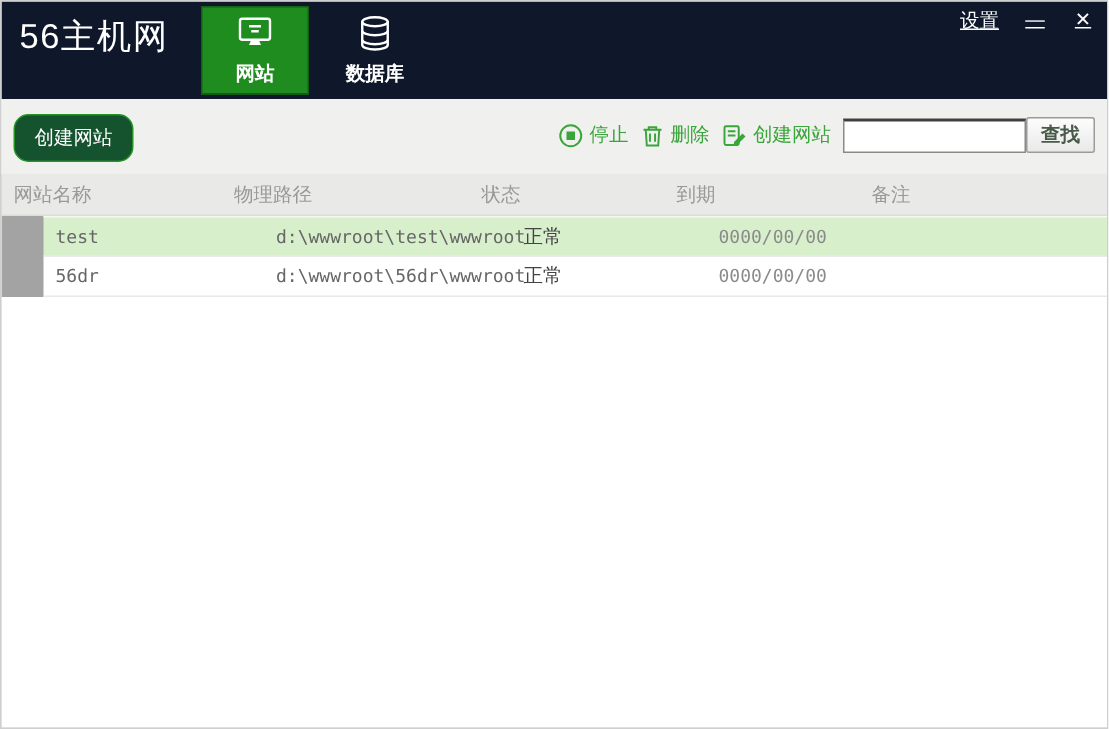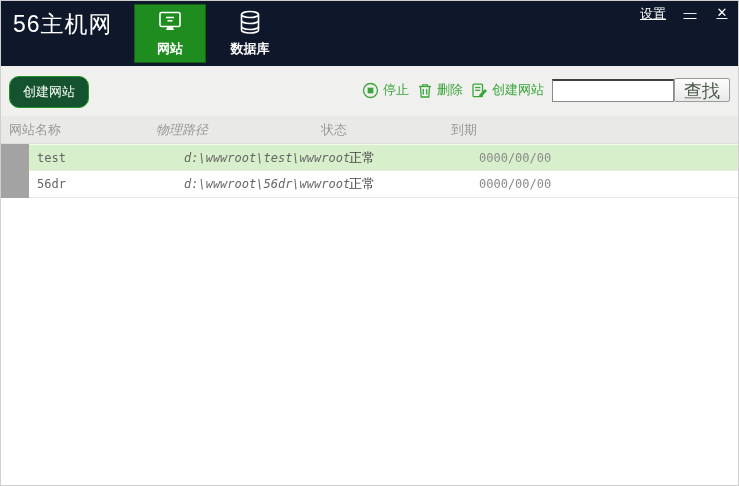"查找" .find-btn { font-size: 18px -> 13px; font-weight: none -> bold }
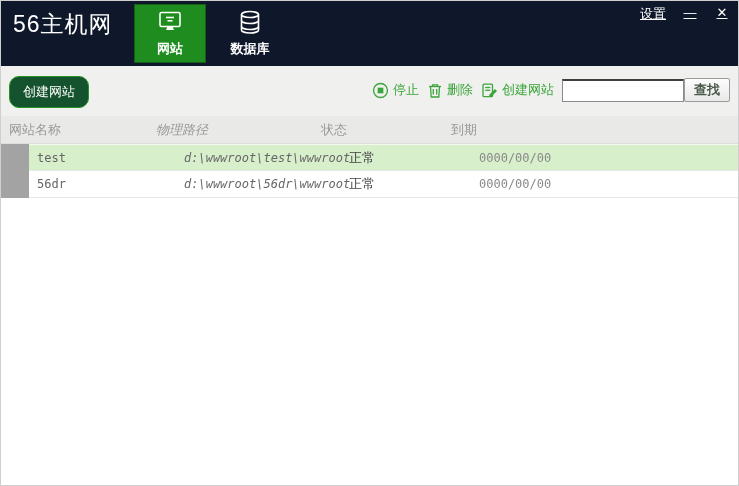"物理路径" .c2 { font-style: italic -> none }
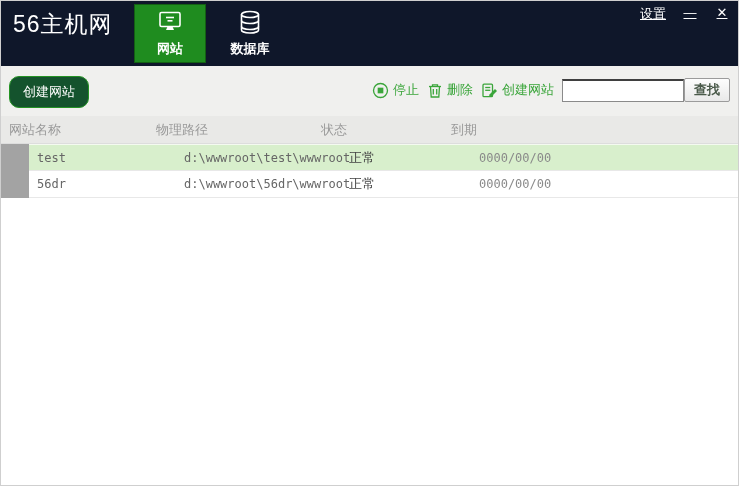"备注" span.c5 { html: none -> <span>备注</span> }
